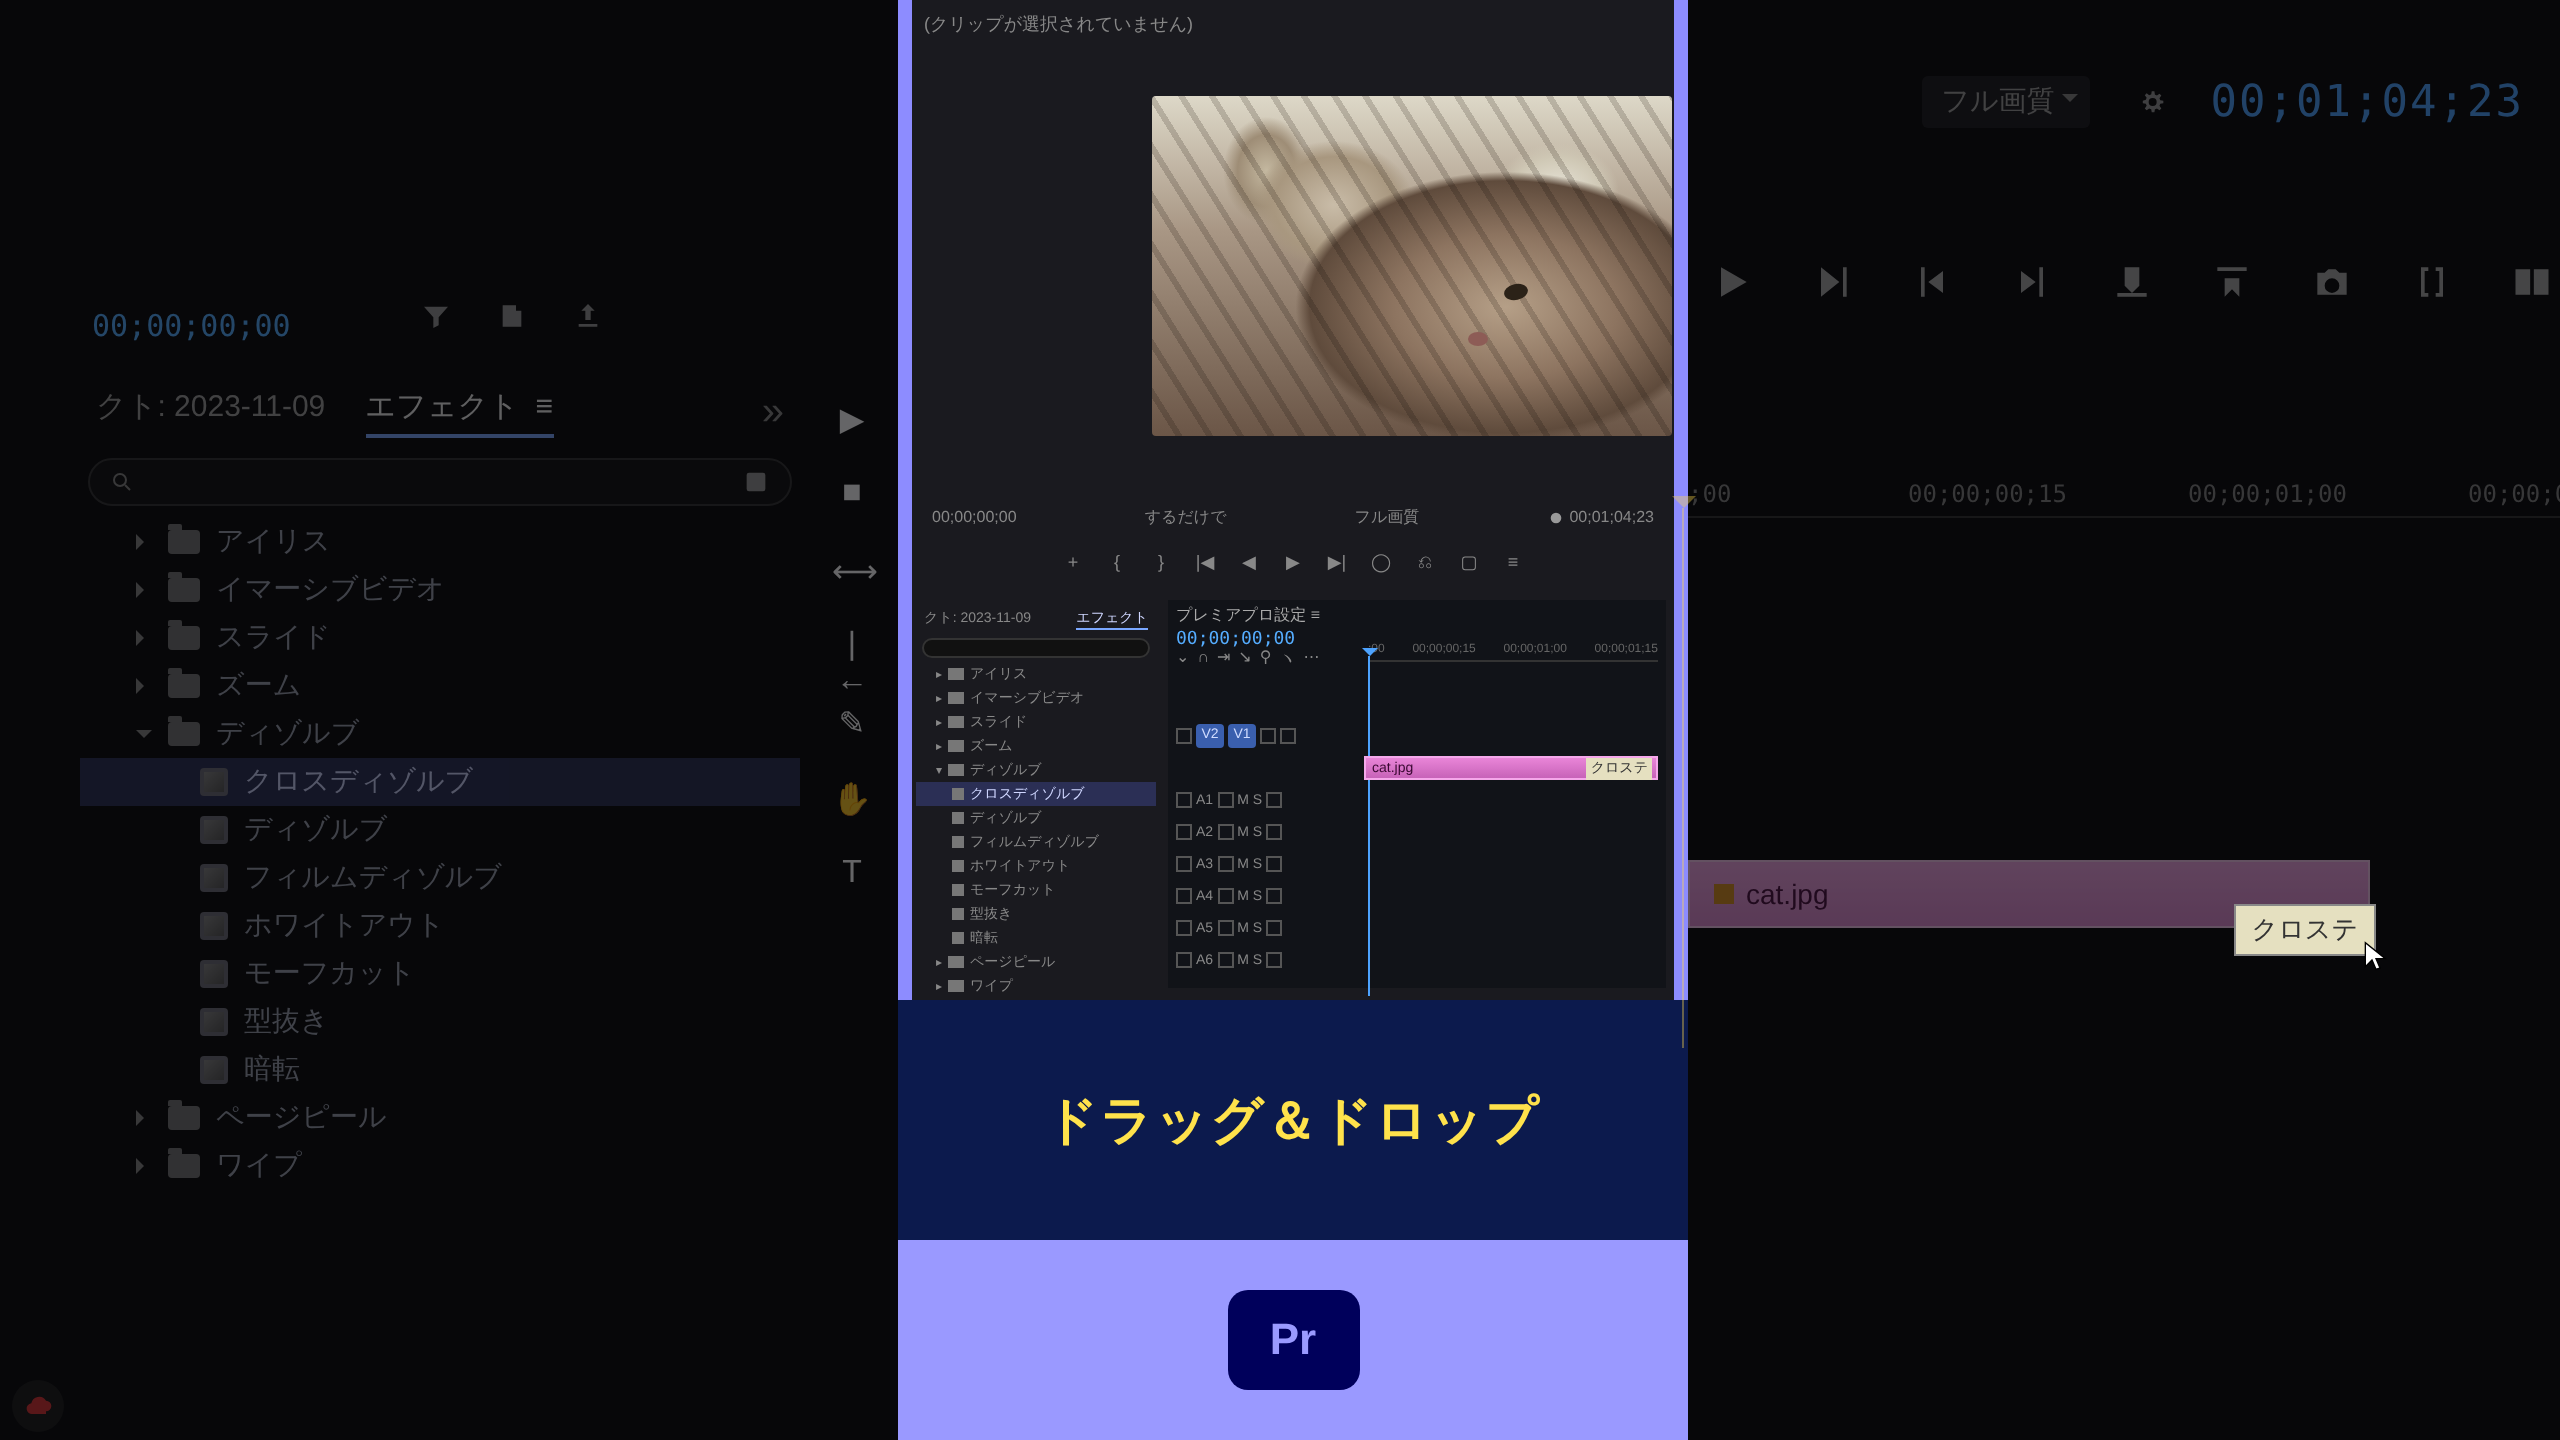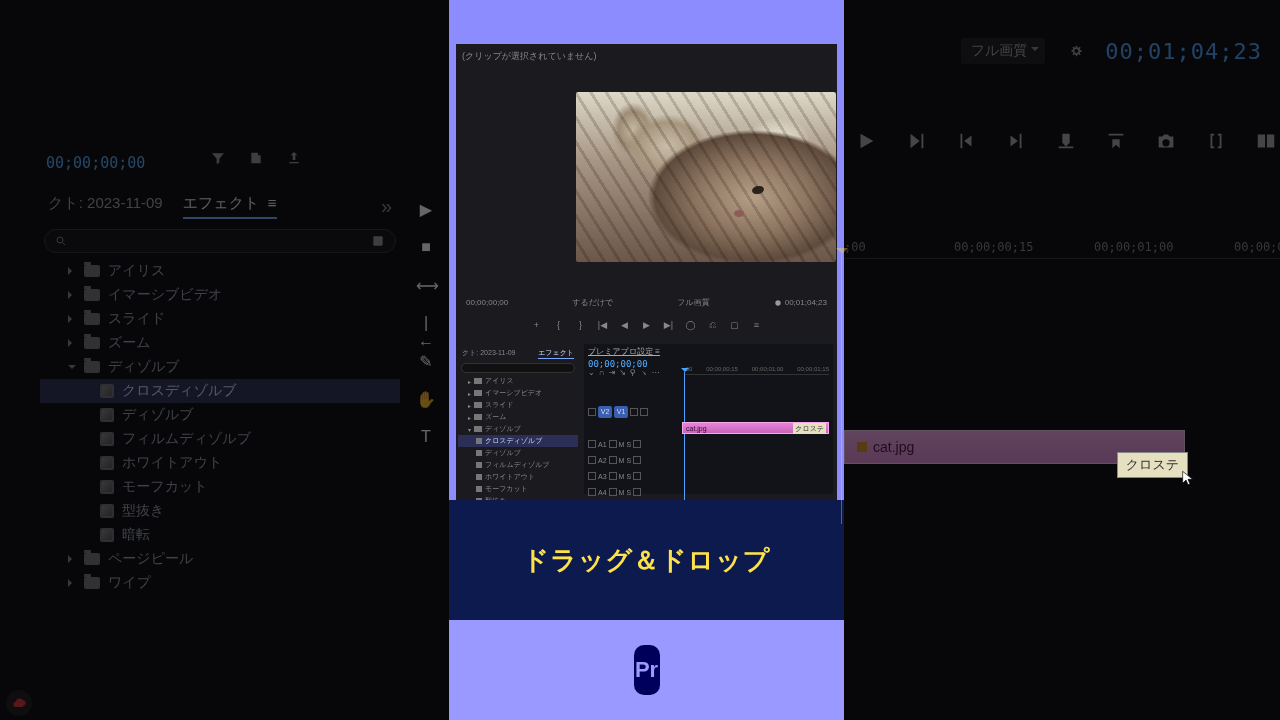"(クリップが選択されていません)" .center .inner { margin-top: 44px -> none }
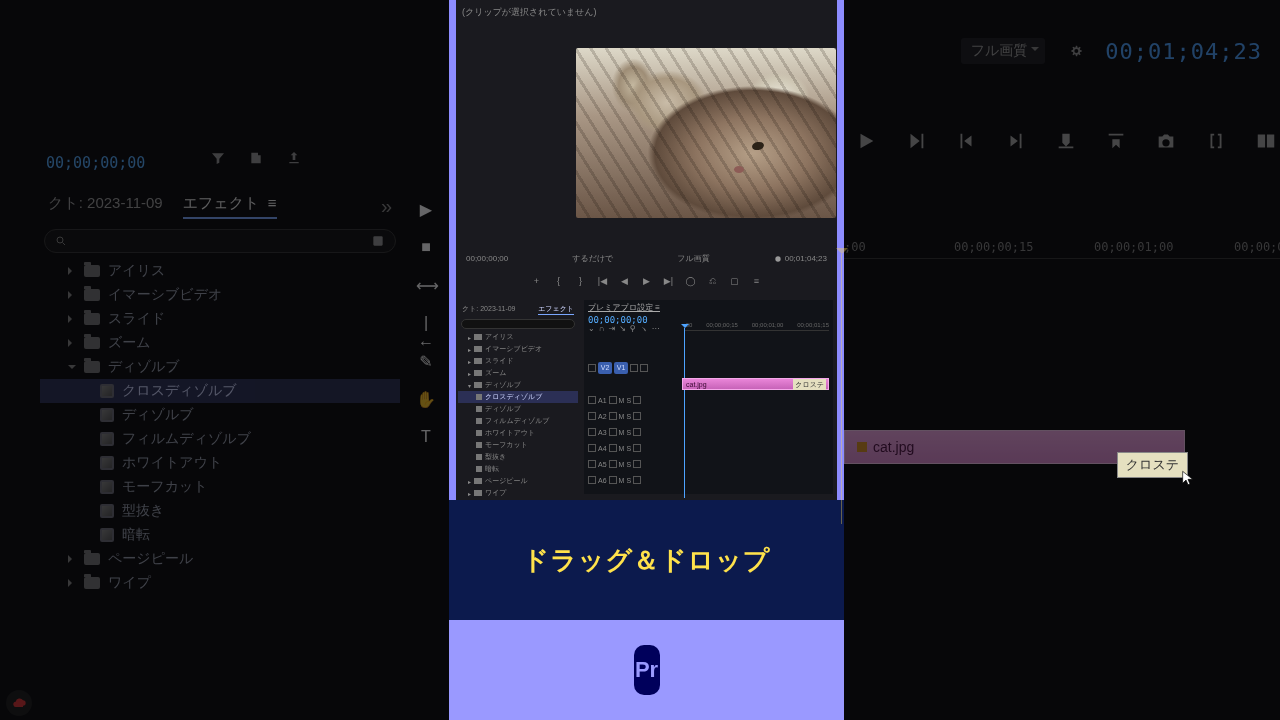"プレミアプロ設定 ≡" .mini-tl .seq { text-decoration: underline -> none }
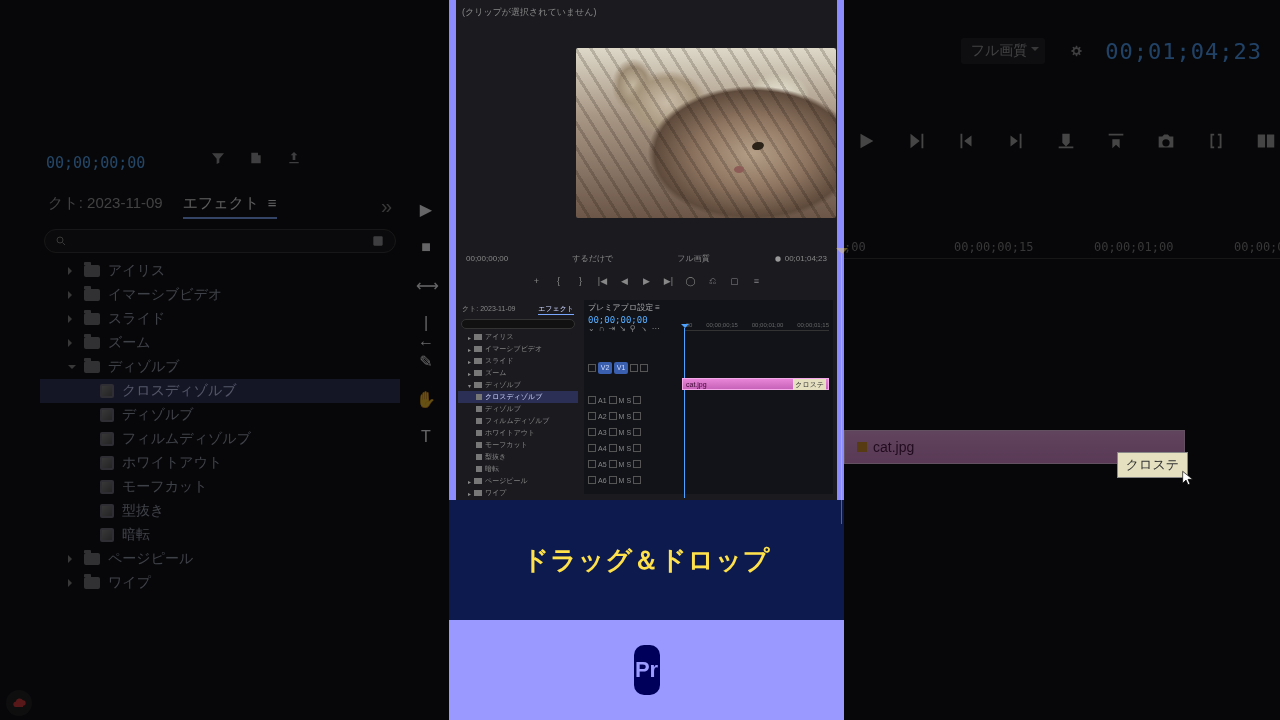"Pr" .pr { width: 26px -> 66px }
